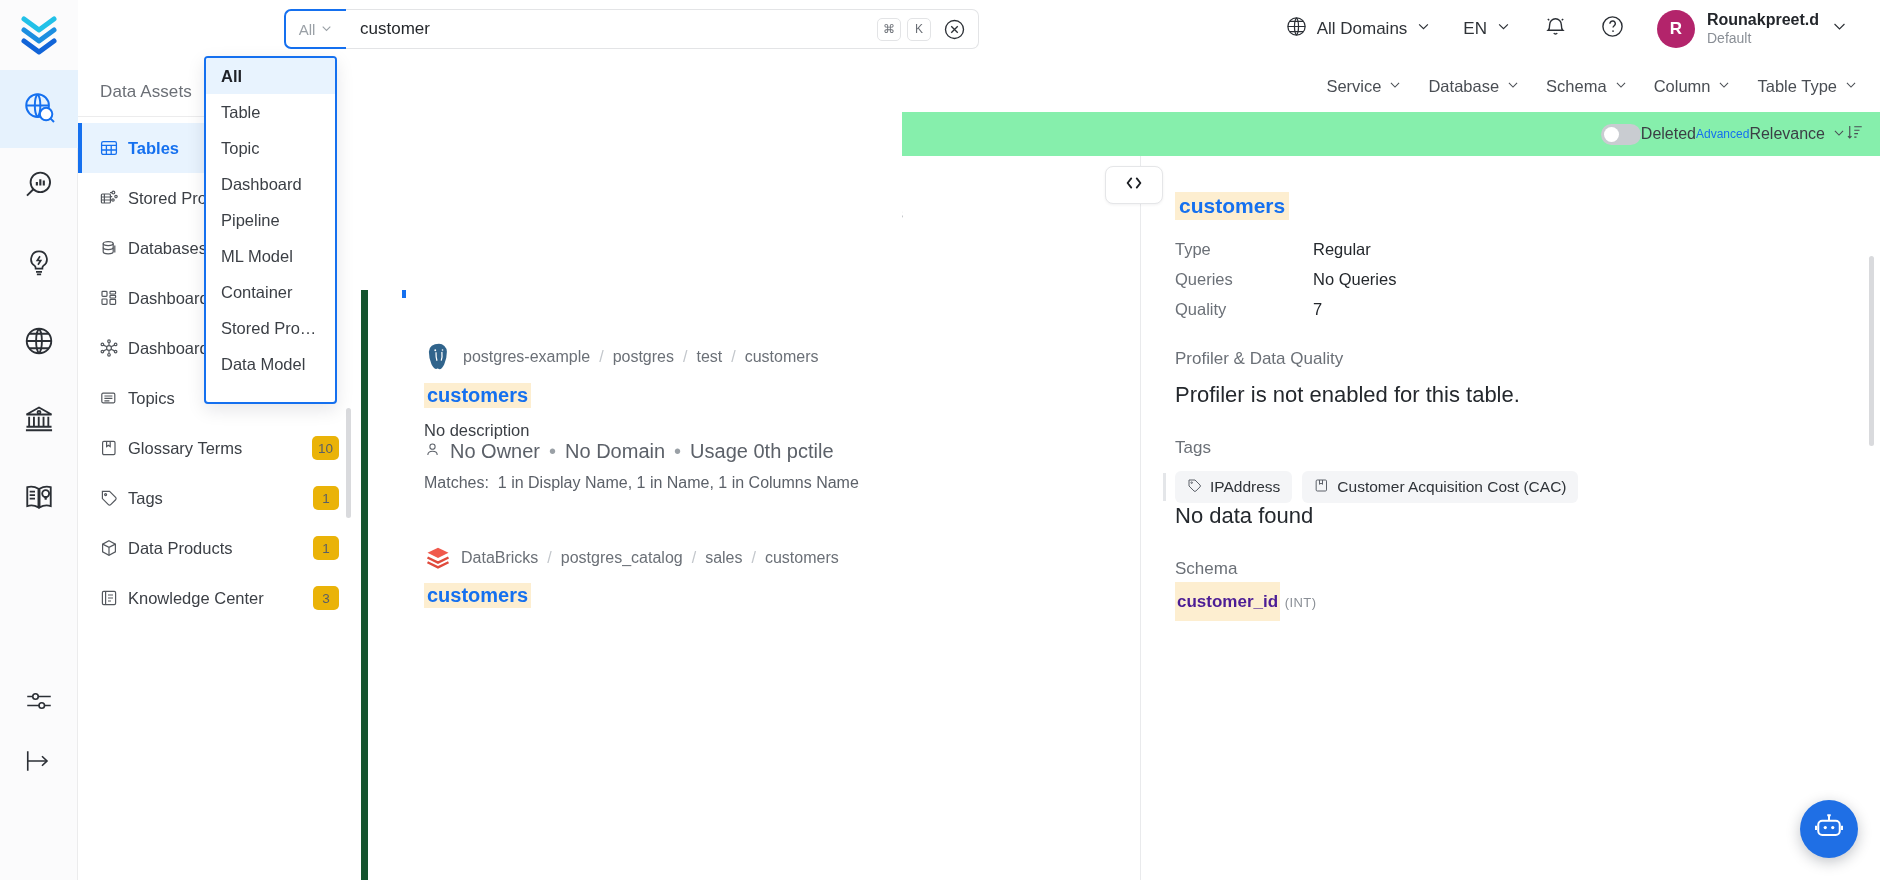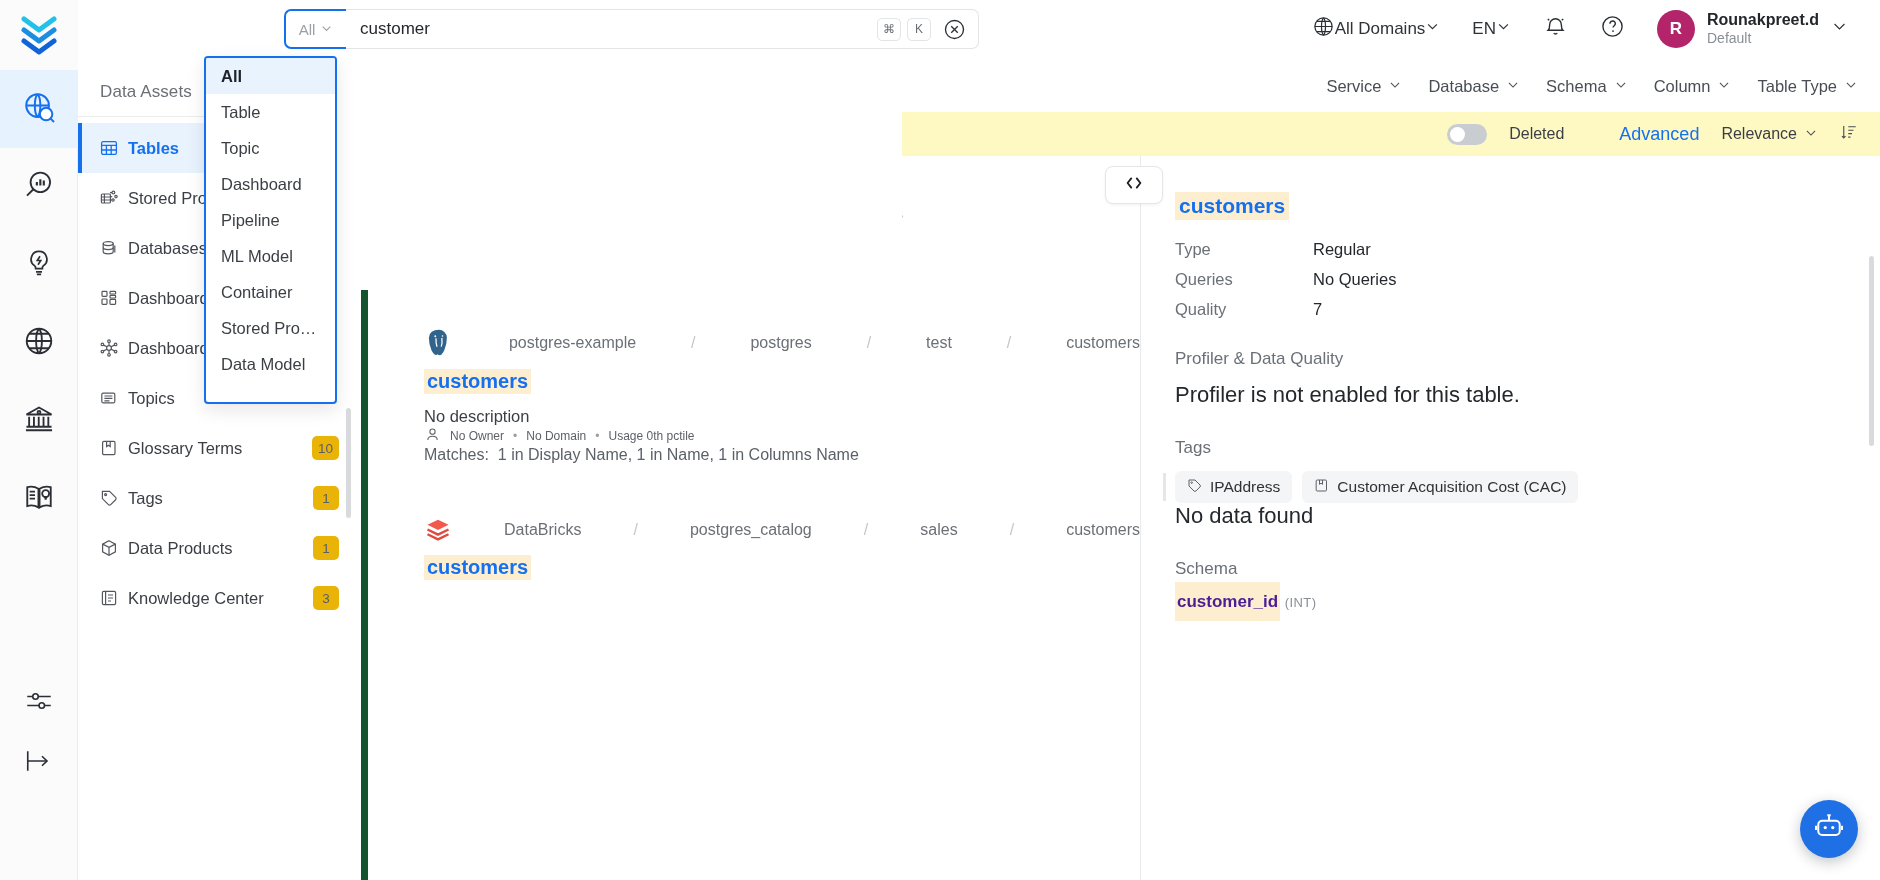"All Domains" .tr-item { gap: none -> 9px }
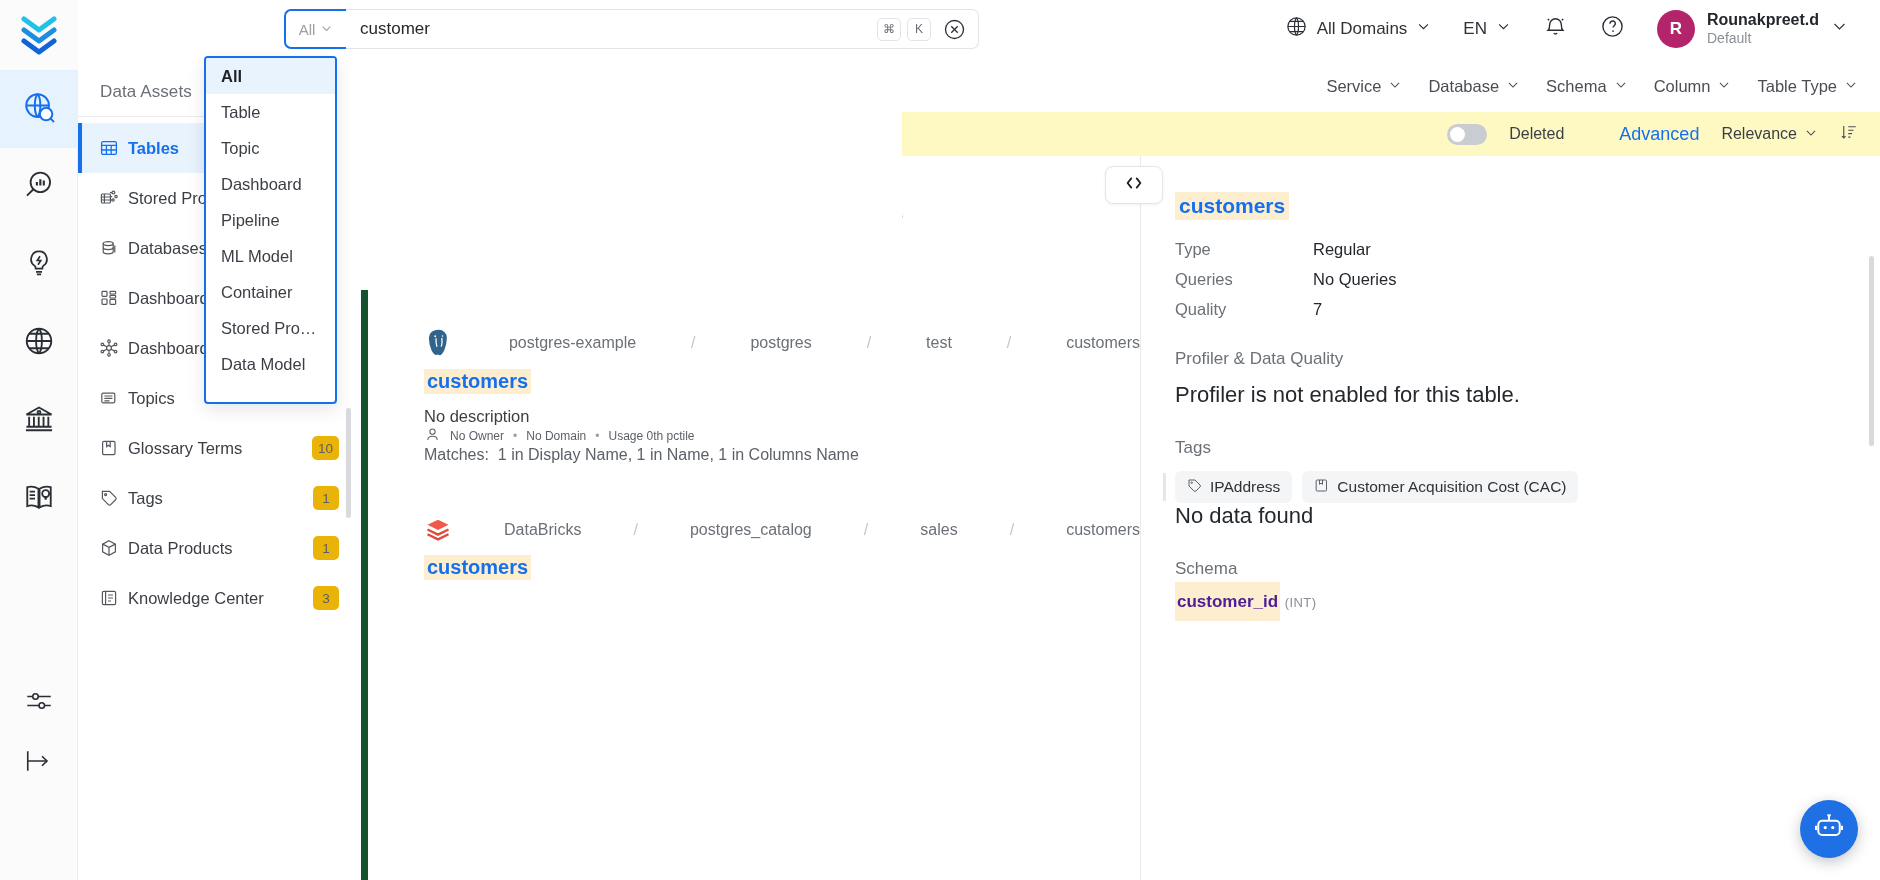"Deleted" .subbar { background: #fef9c3 -> #86efac; gap: 22px -> none; padding-right: 22px -> 16px }
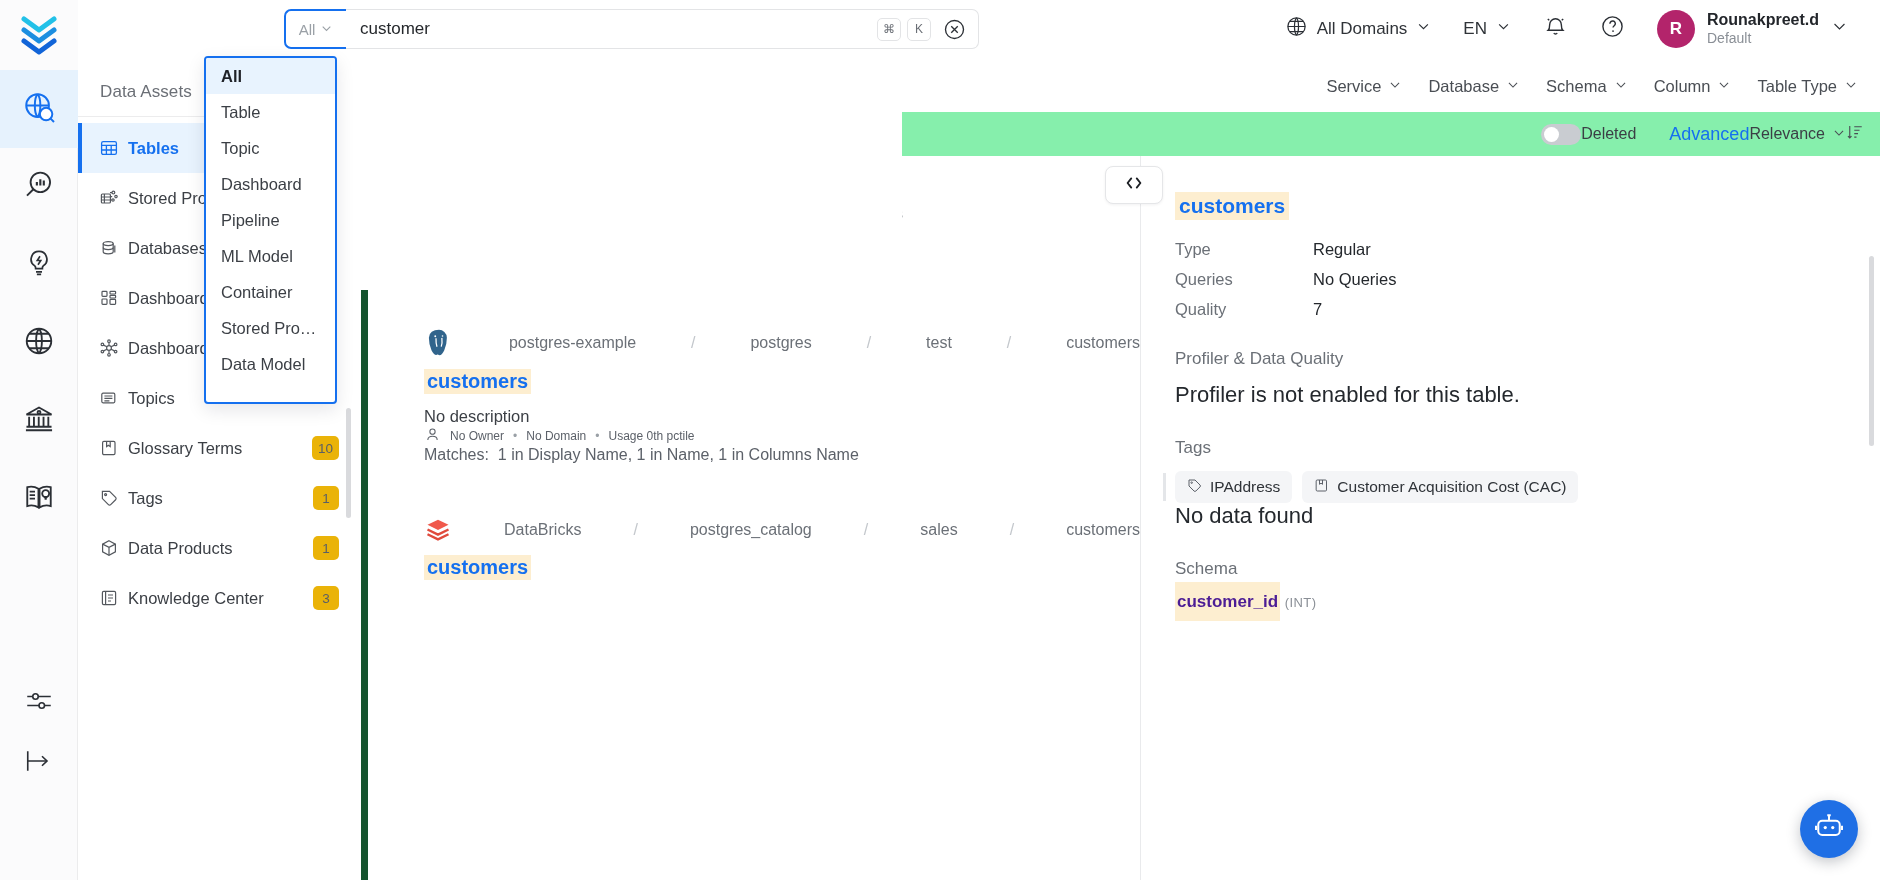"Advanced" .sb-link { font-size: 18px -> 12px; margin-left: 33px -> none }
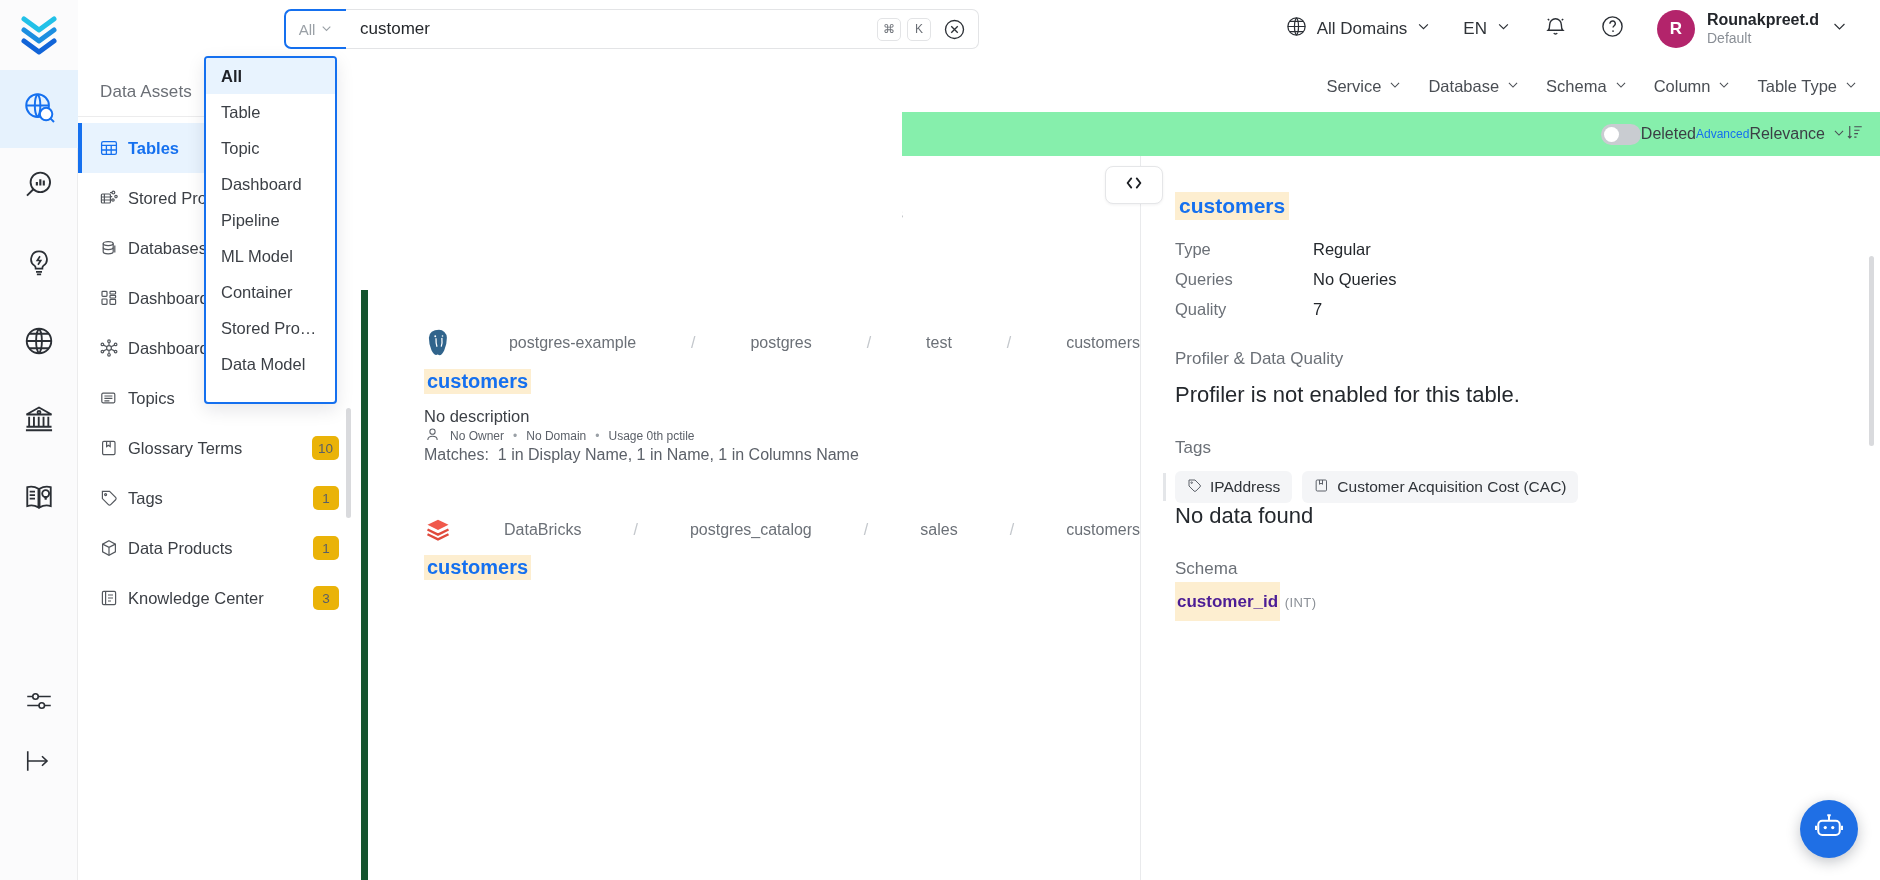"postgres-example" .bcrumb { justify-content: space-between -> none }
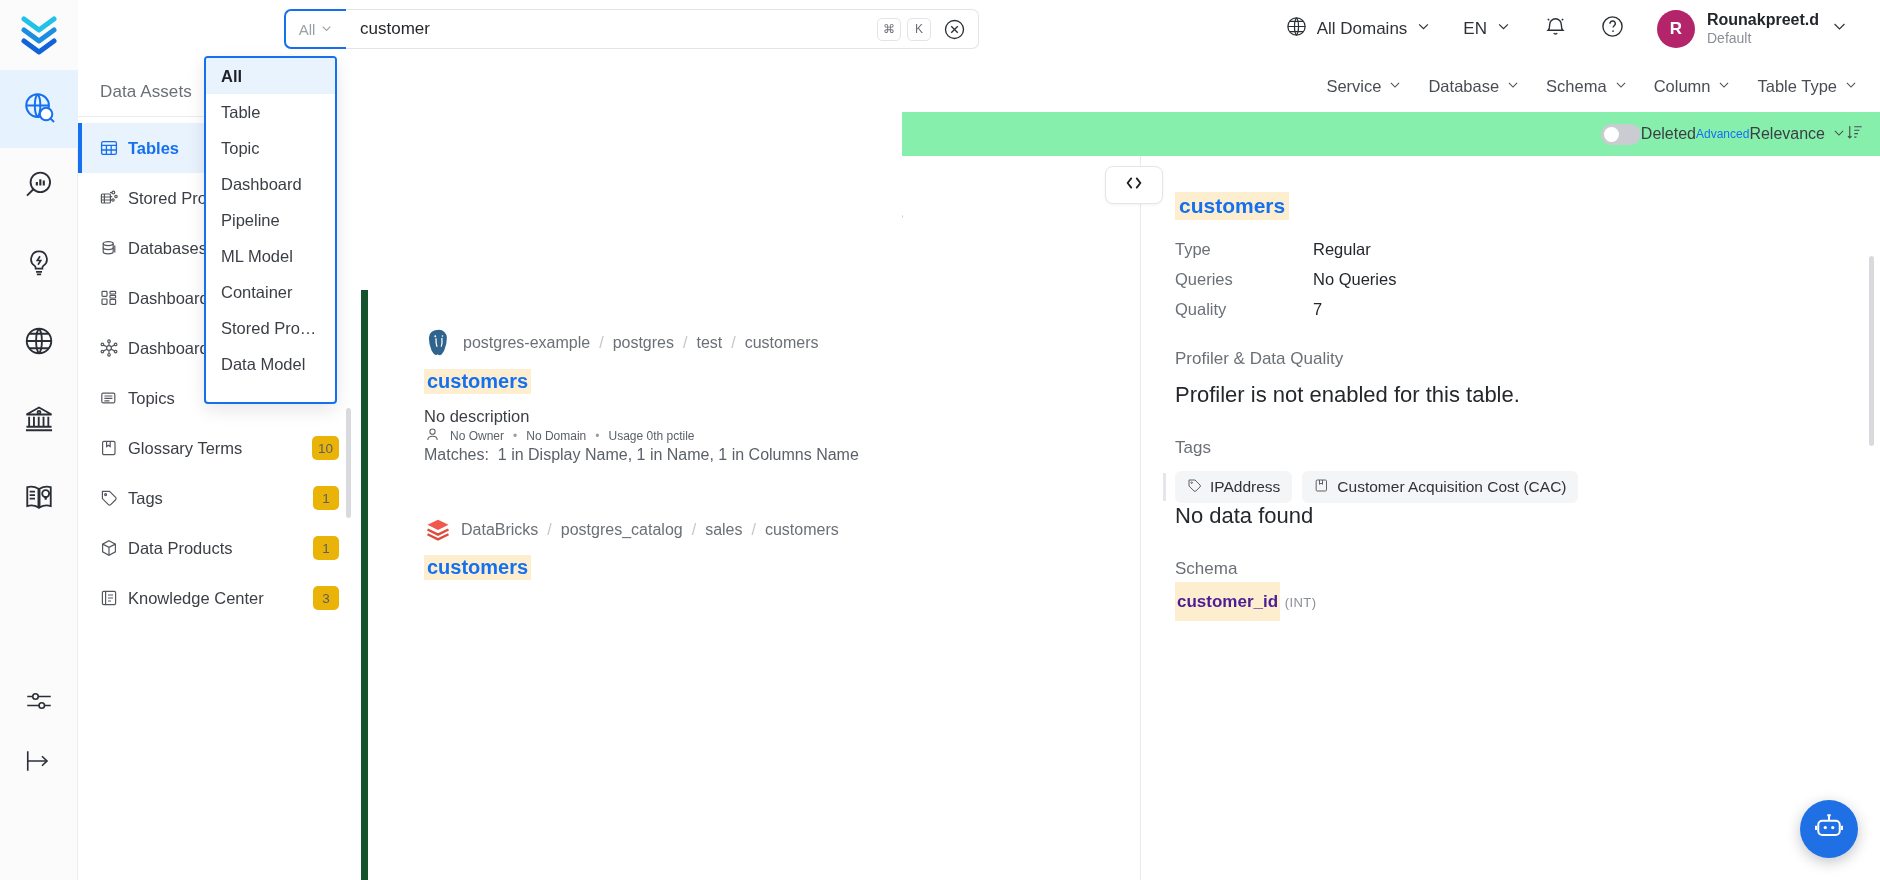"No Owner" .res-meta { font-size: 12px -> 20px; margin-bottom: none -> 11px }
